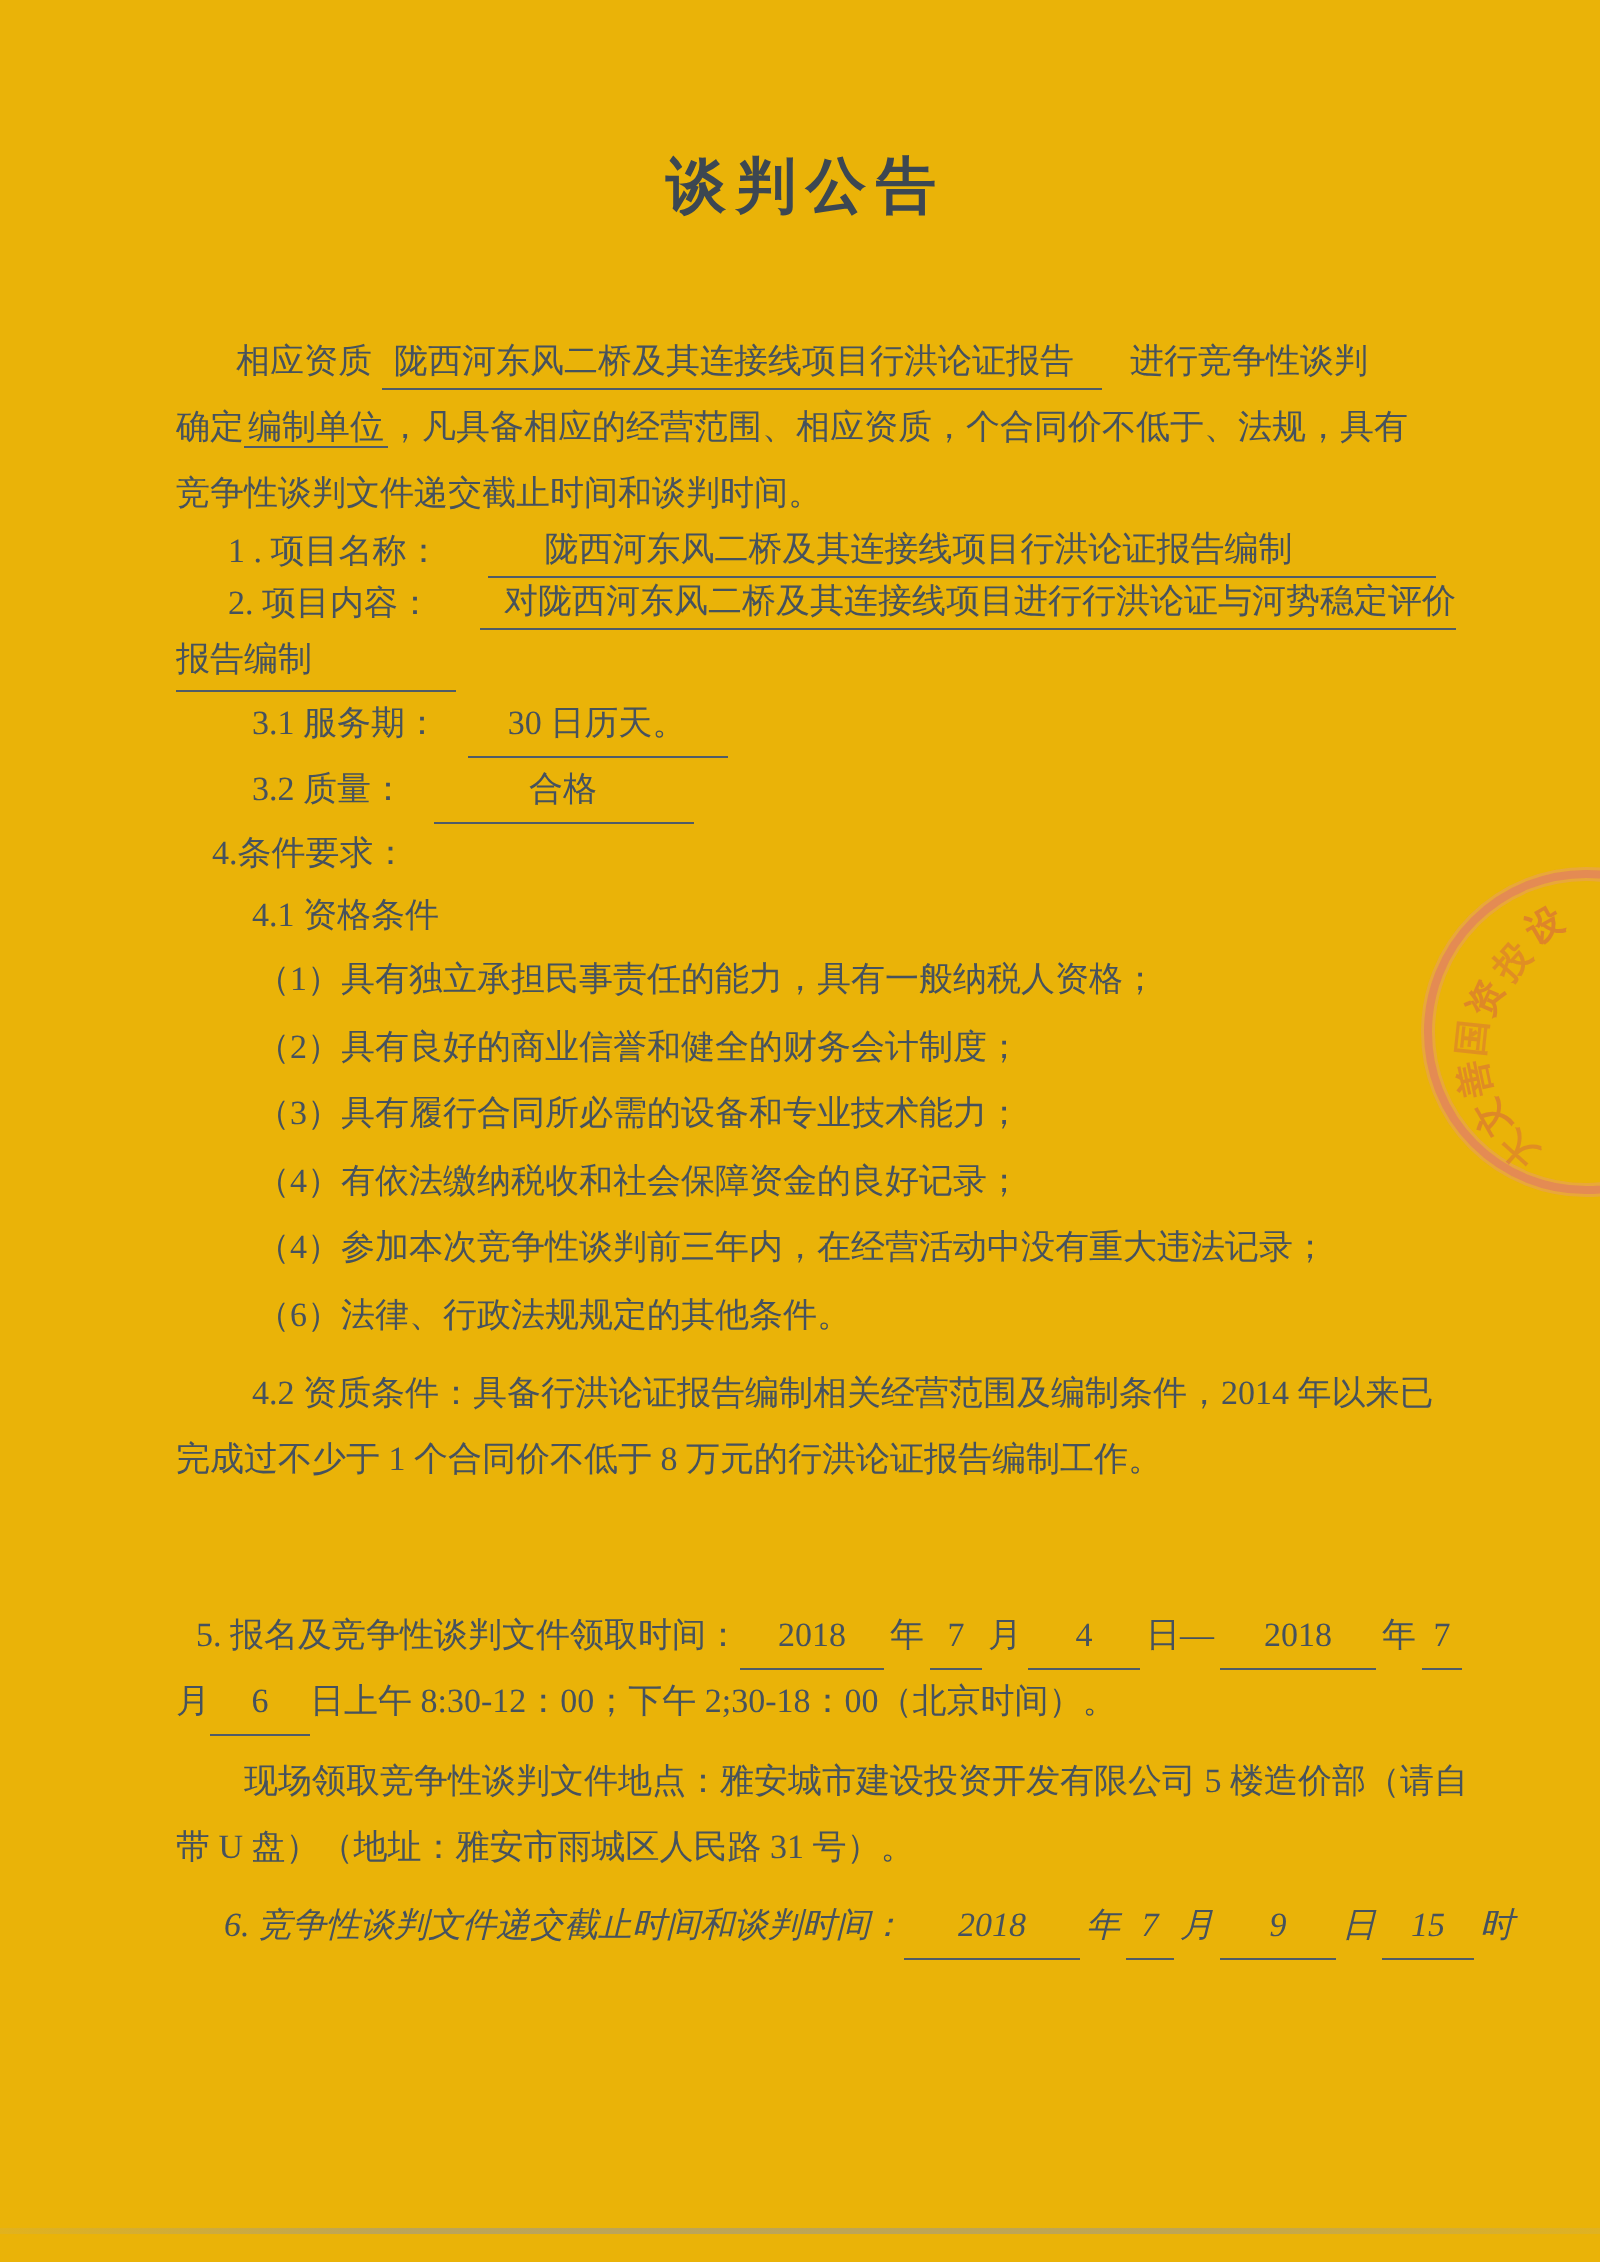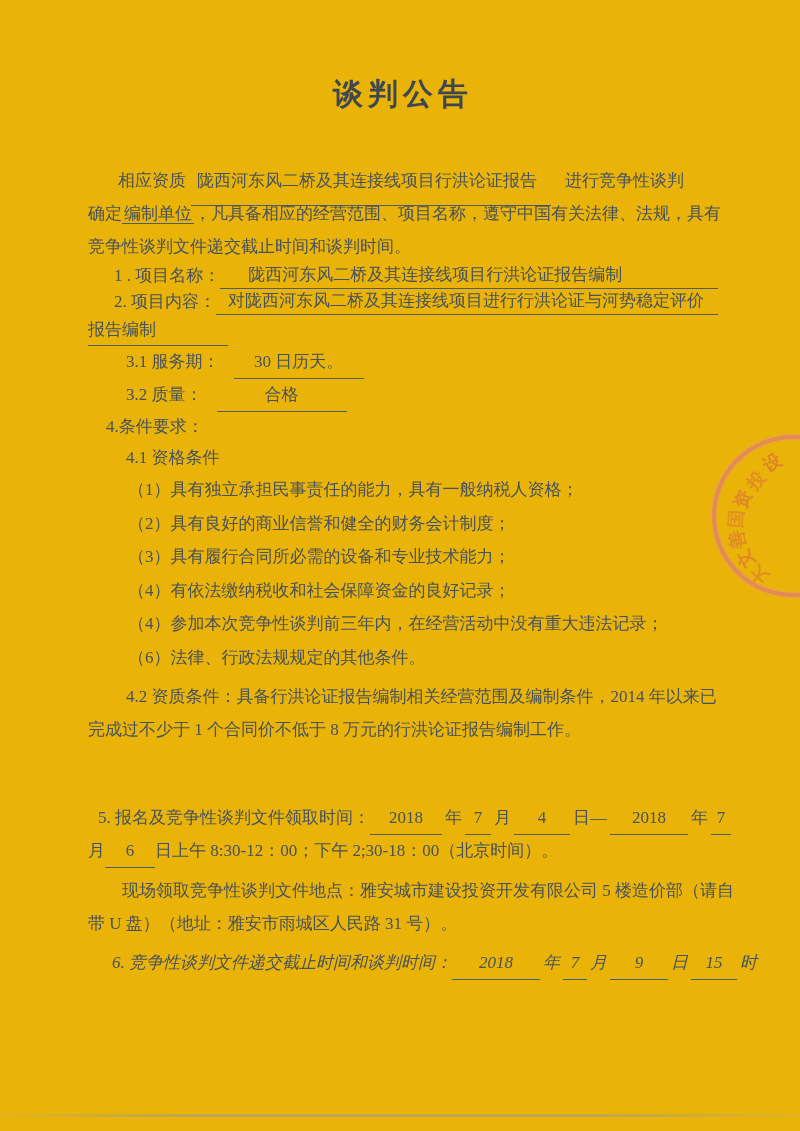"陇西河东风二桥及其连接线项目行洪论证报告" .u-proj { padding: 0 14px 15px 6px -> 0 14px 4px 6px }
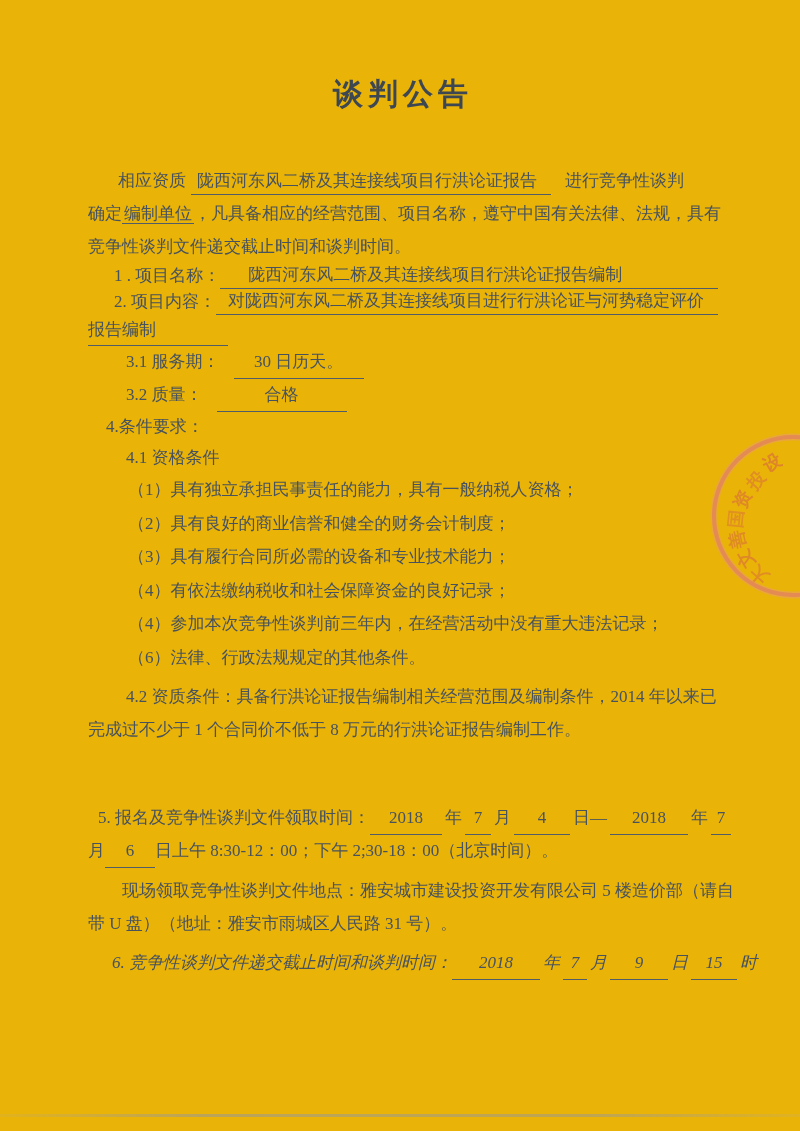"，凡具备相应的经营范围、项目名称，遵守中国有关法律、法规，具有" span { text: 项目名称，遵守中国有关法律 -> 相应资质，个合同价不低于 }
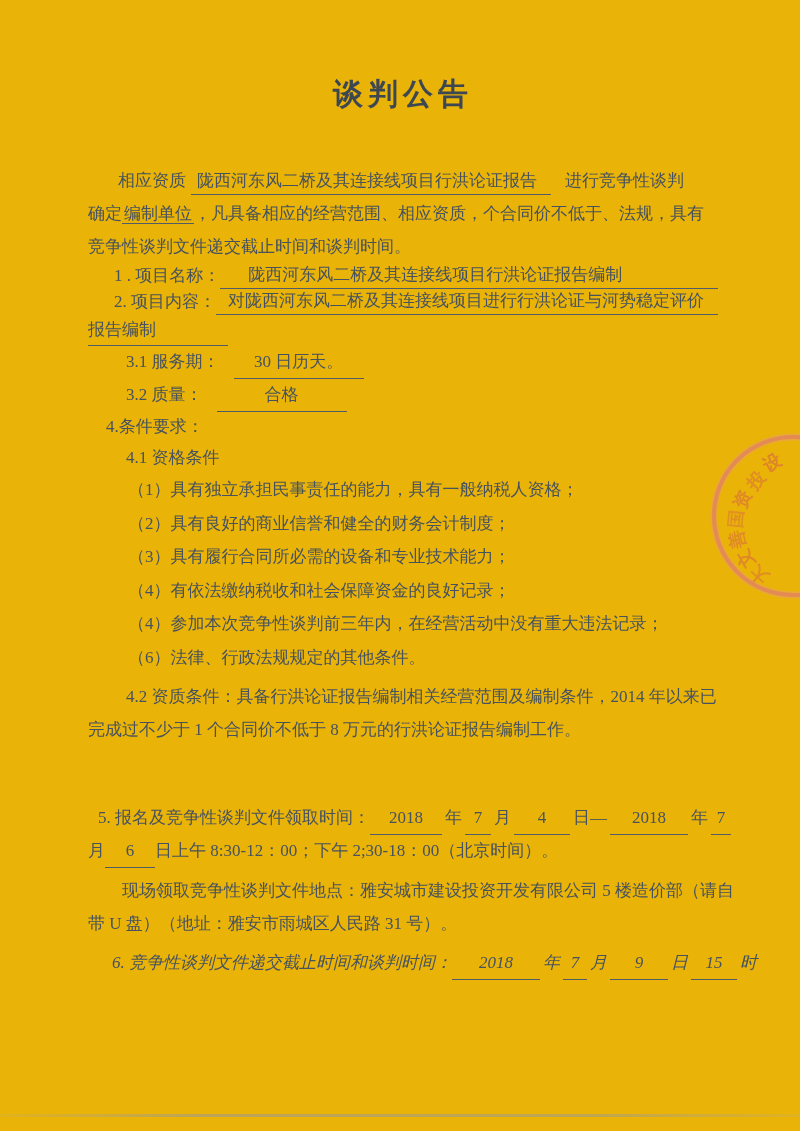"1 . 项目名称：" .item { gap: none -> 24px }
